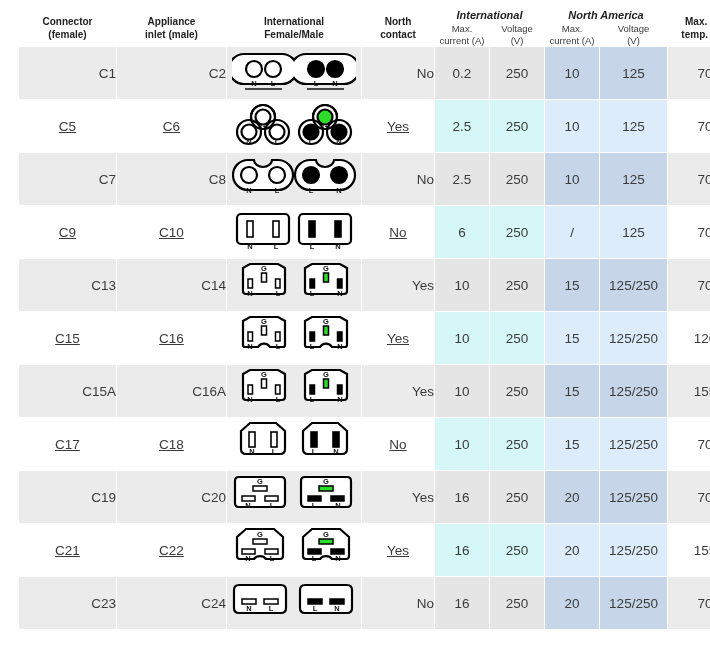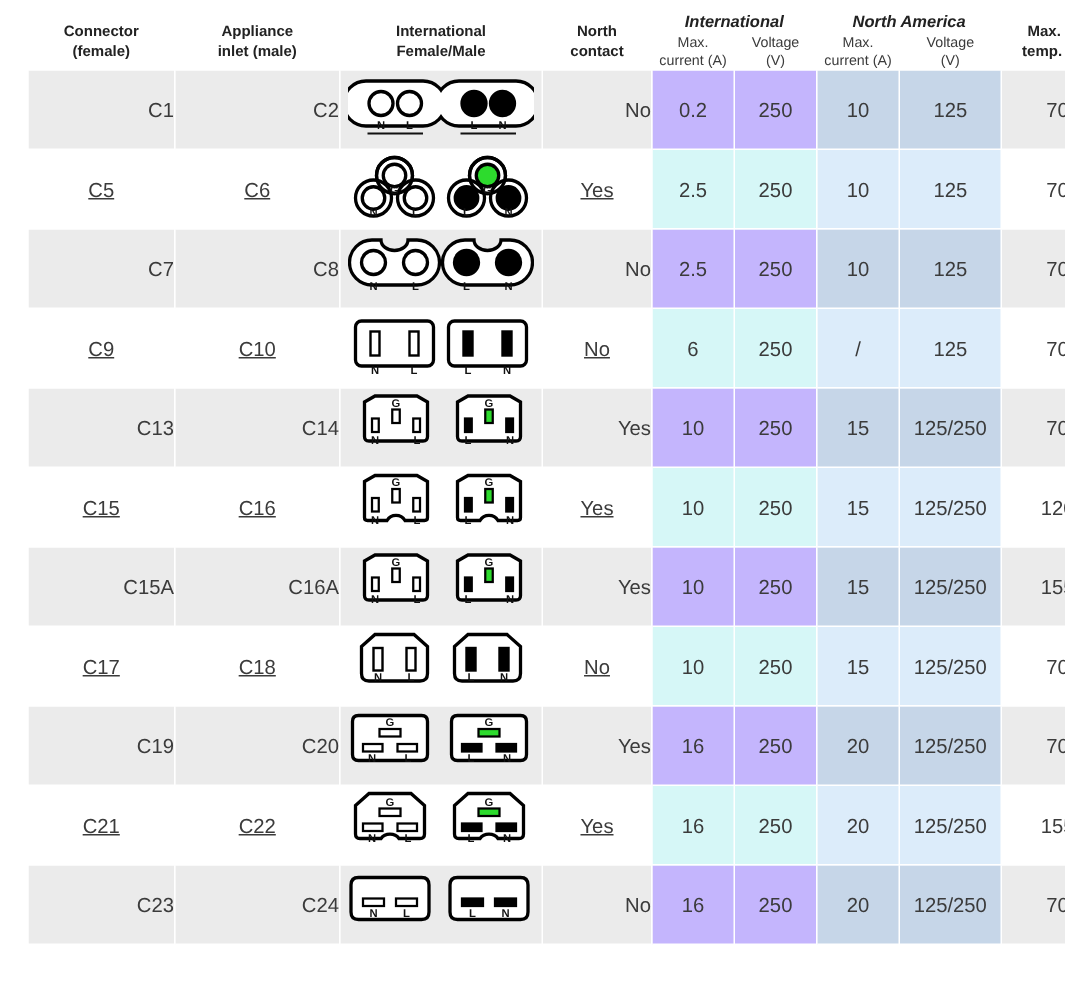"0.2" tbody tr.odd td.intl { background: #c4b5fd -> #e5e5e5 }
